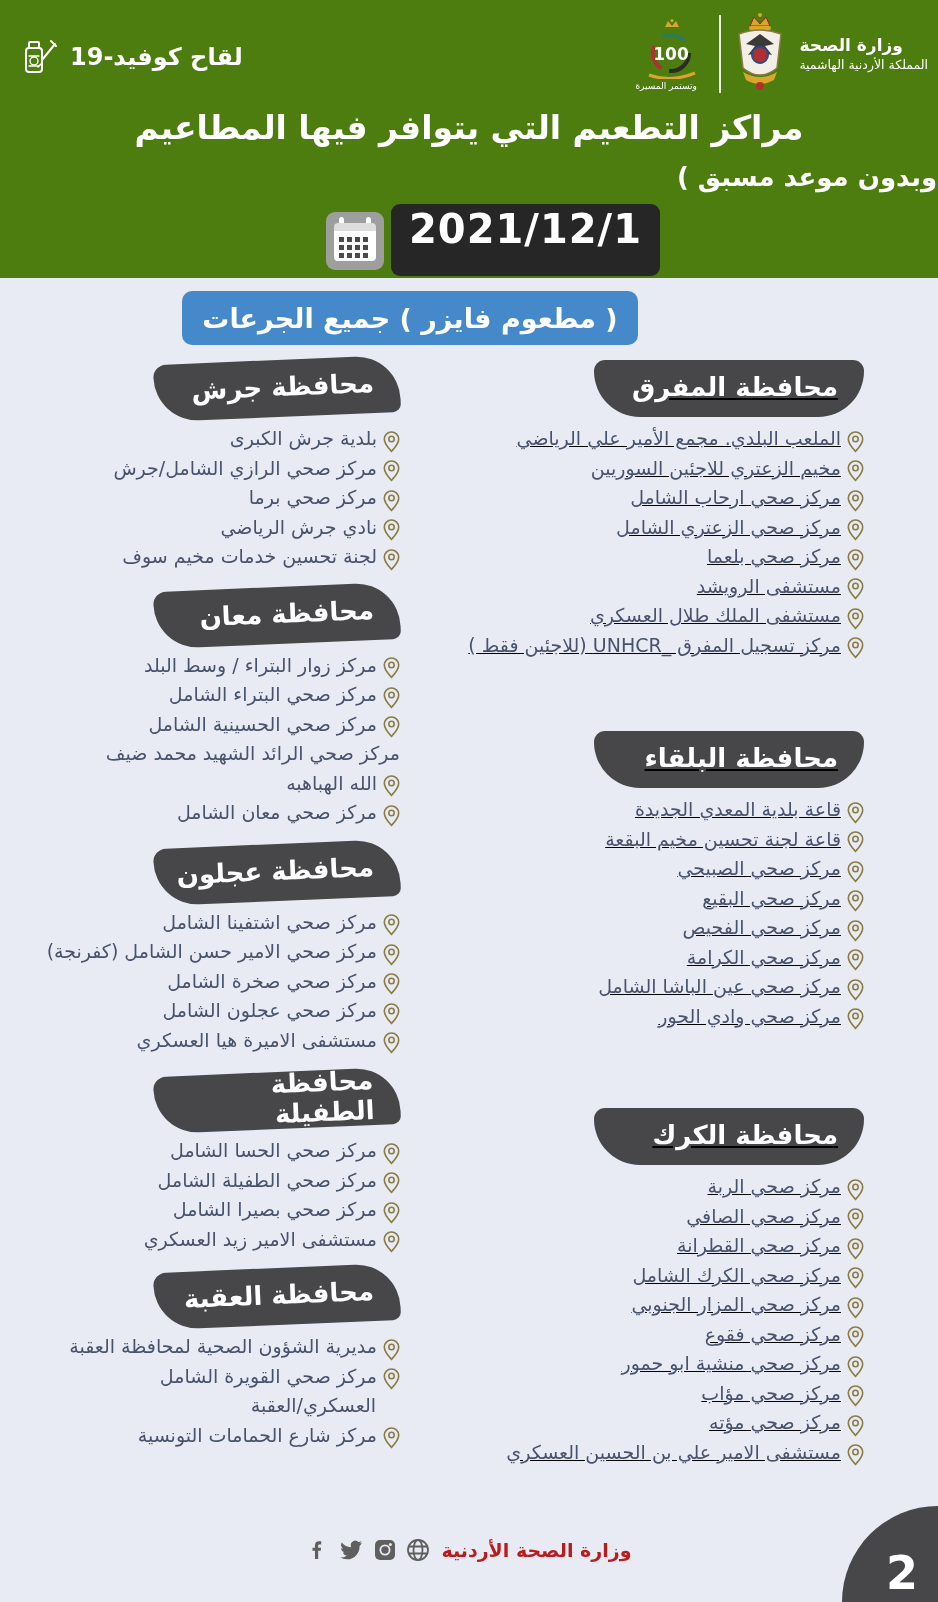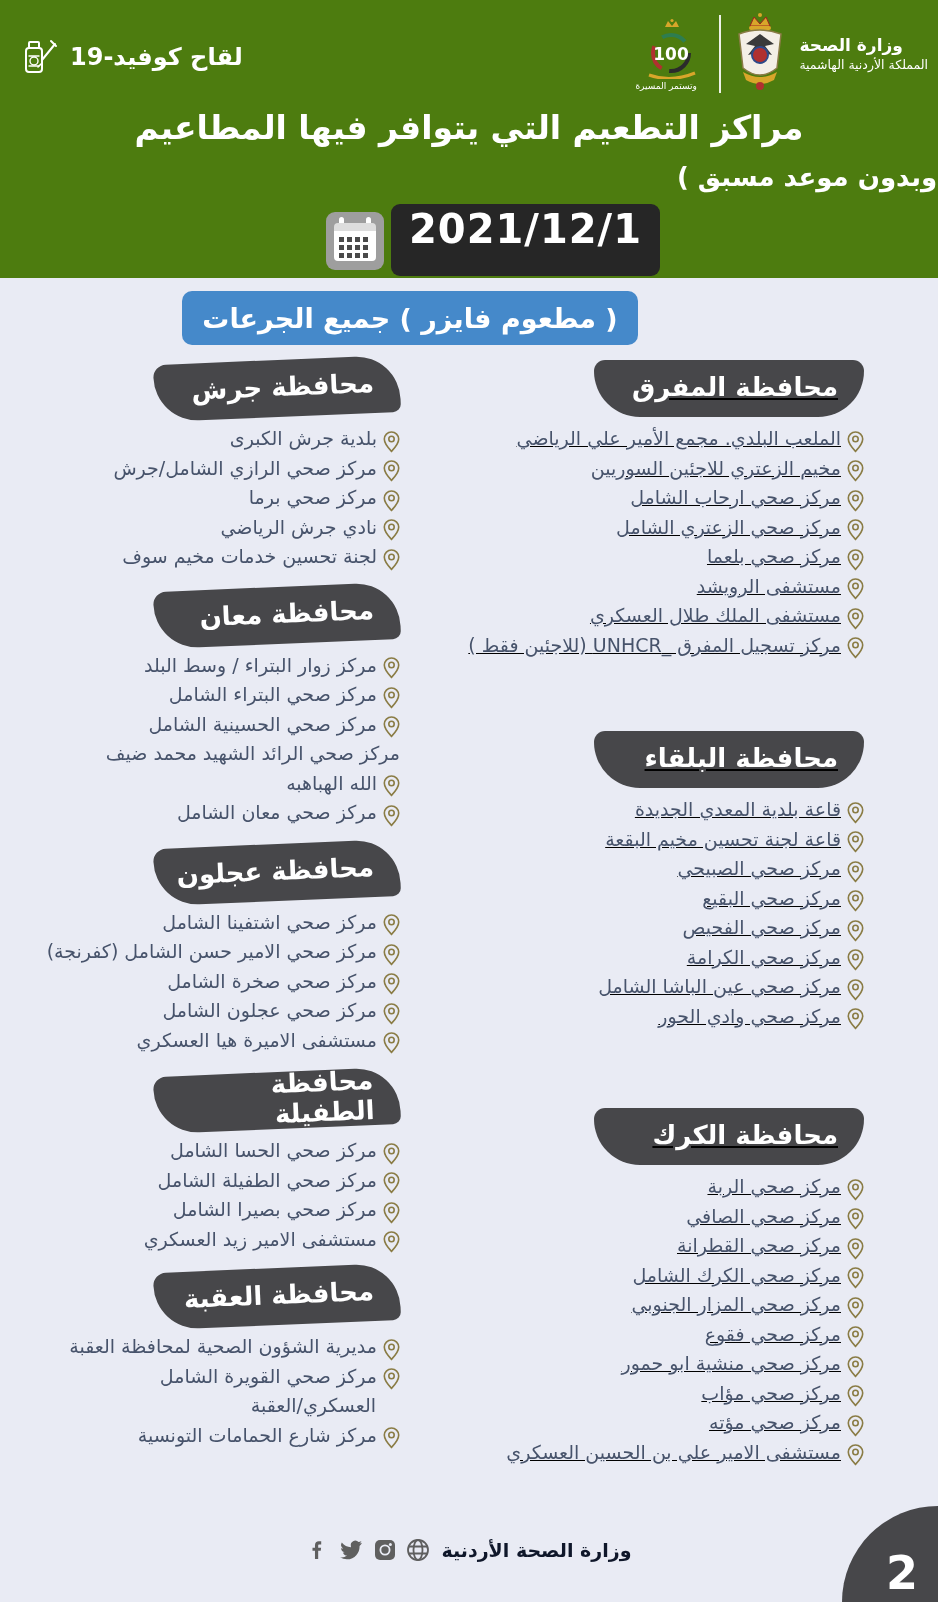"وزارة الصحة الأردنية" .footer { color: #0f172a -> #b91c1c }
